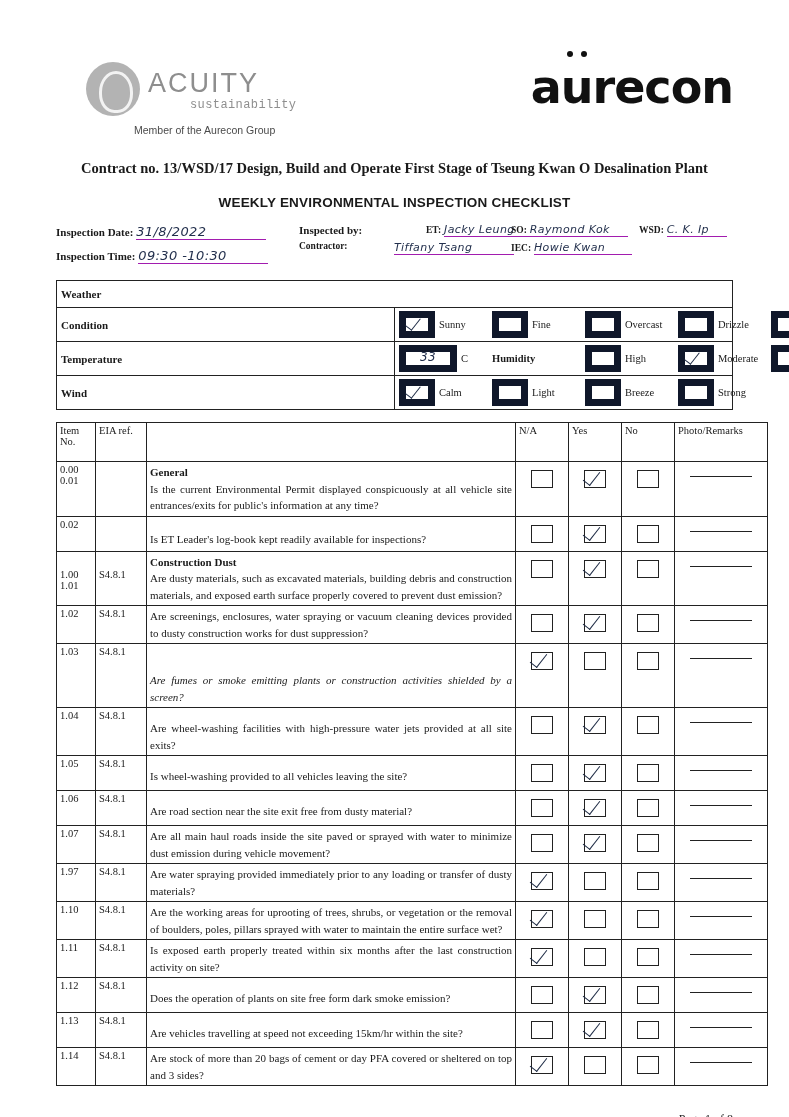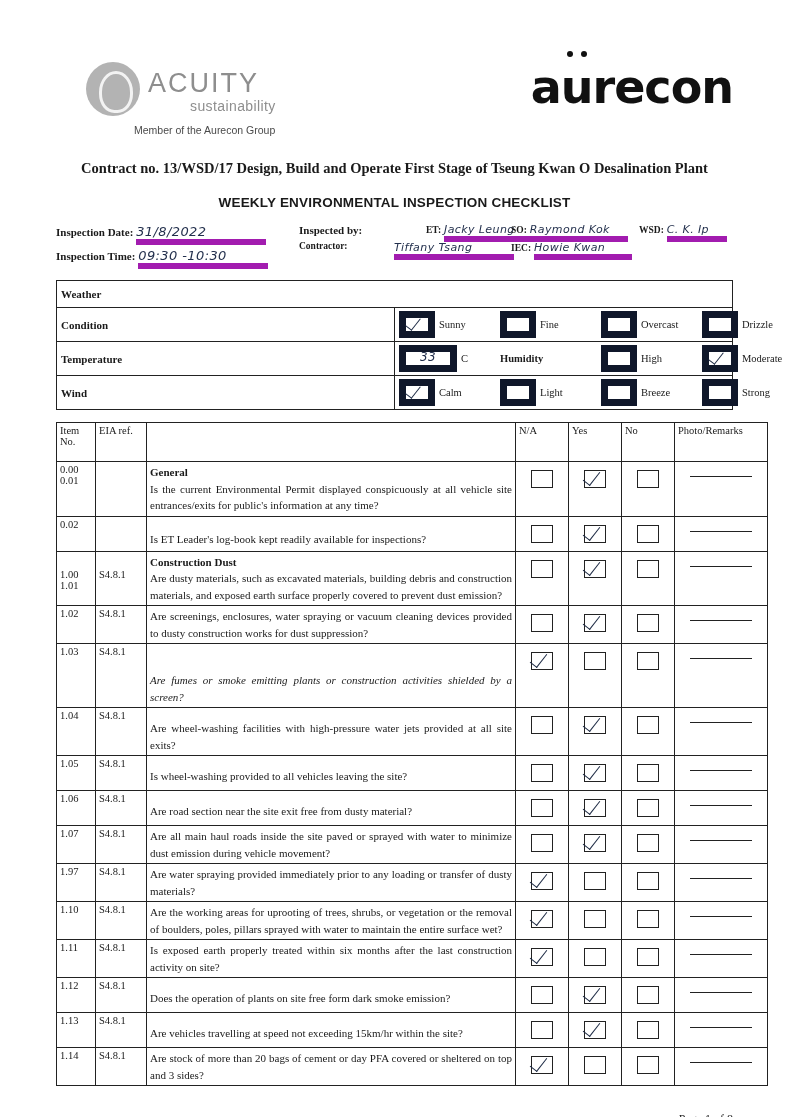"sustainability" .acuity-sub { font-family: Liberation Sans, sans-serif -> Liberation Mono, monospace; font-size: 14px -> 12px }
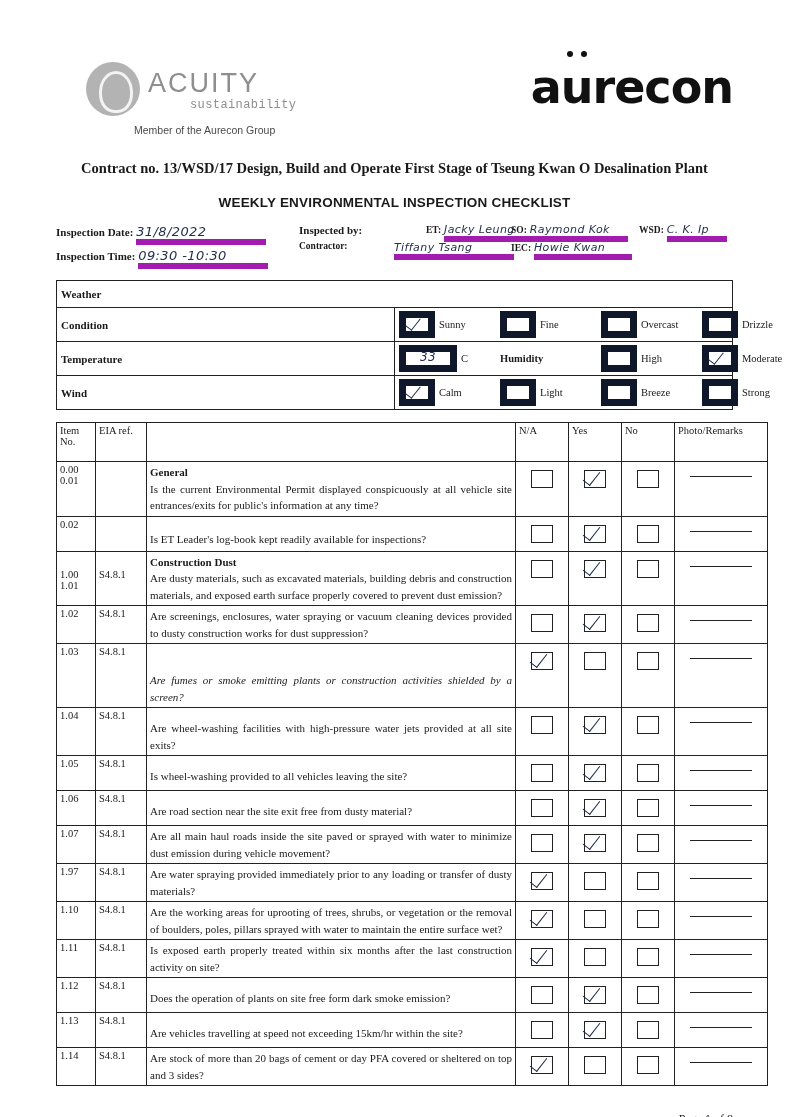"31/8/2022" .ul { border-bottom: 6px solid #a21caf -> 1px solid #a21caf }
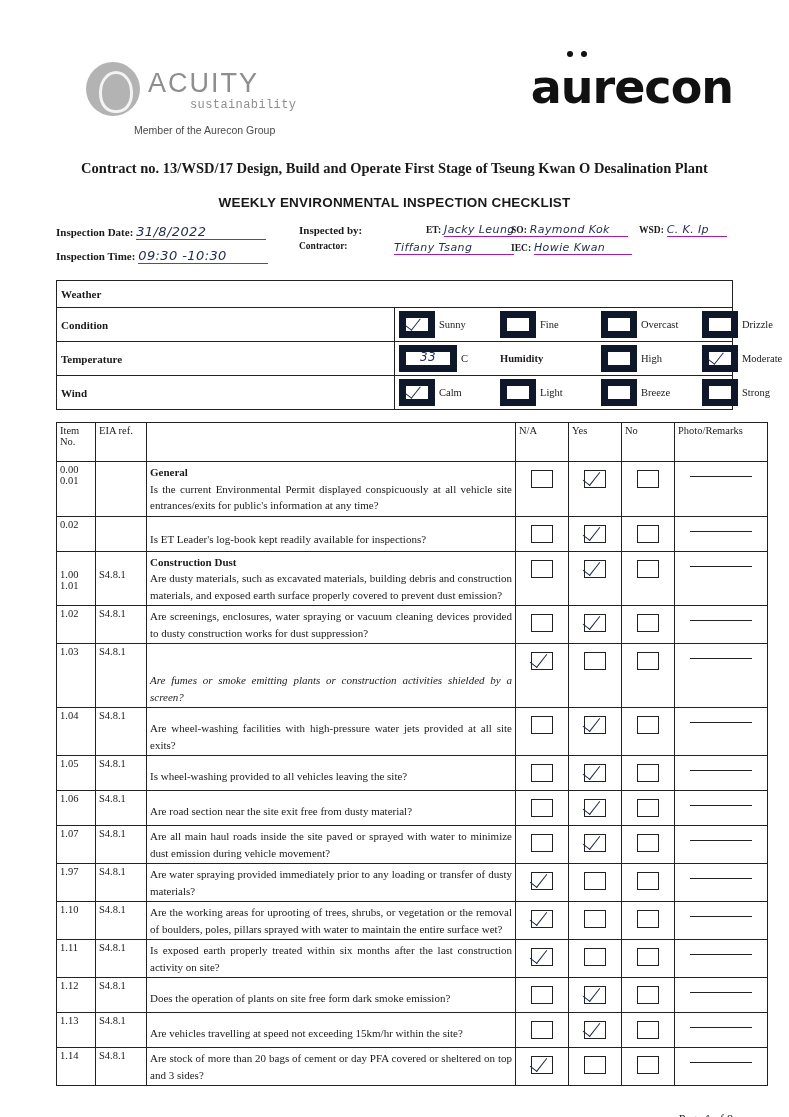"Sunny" .optrow { gap: 8px -> 0px }
